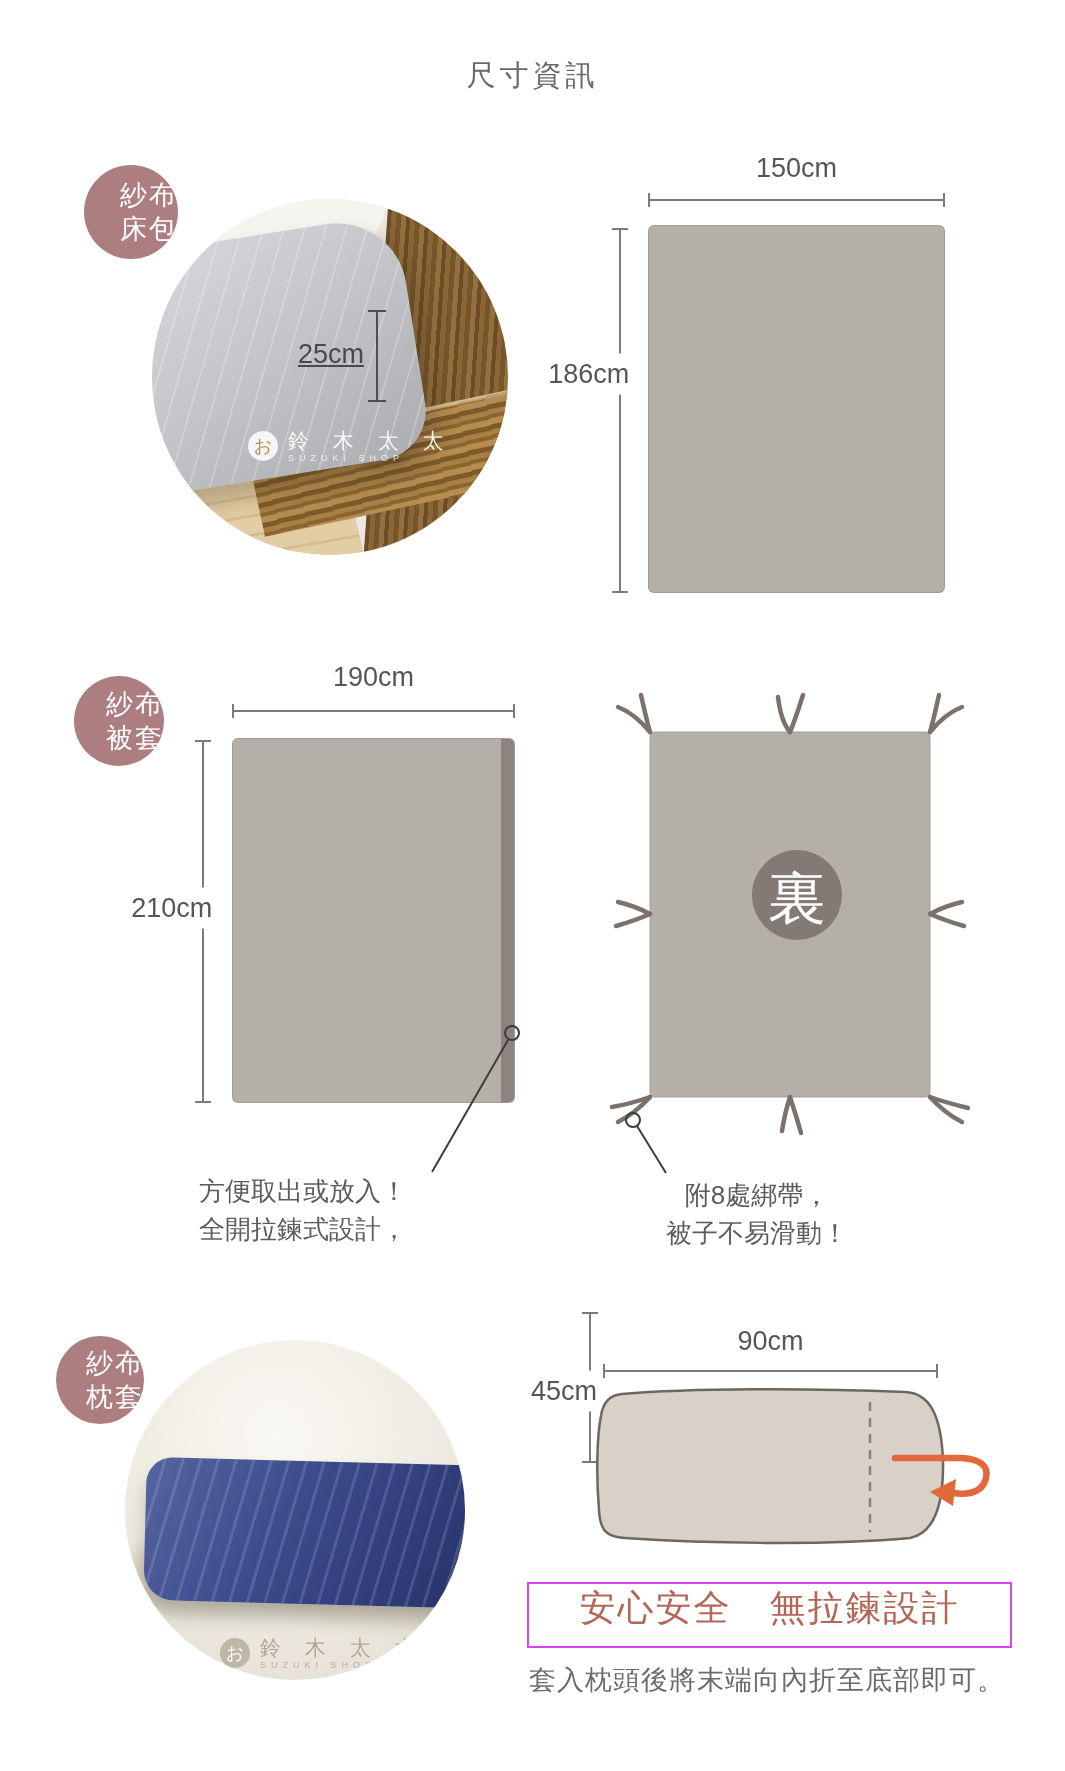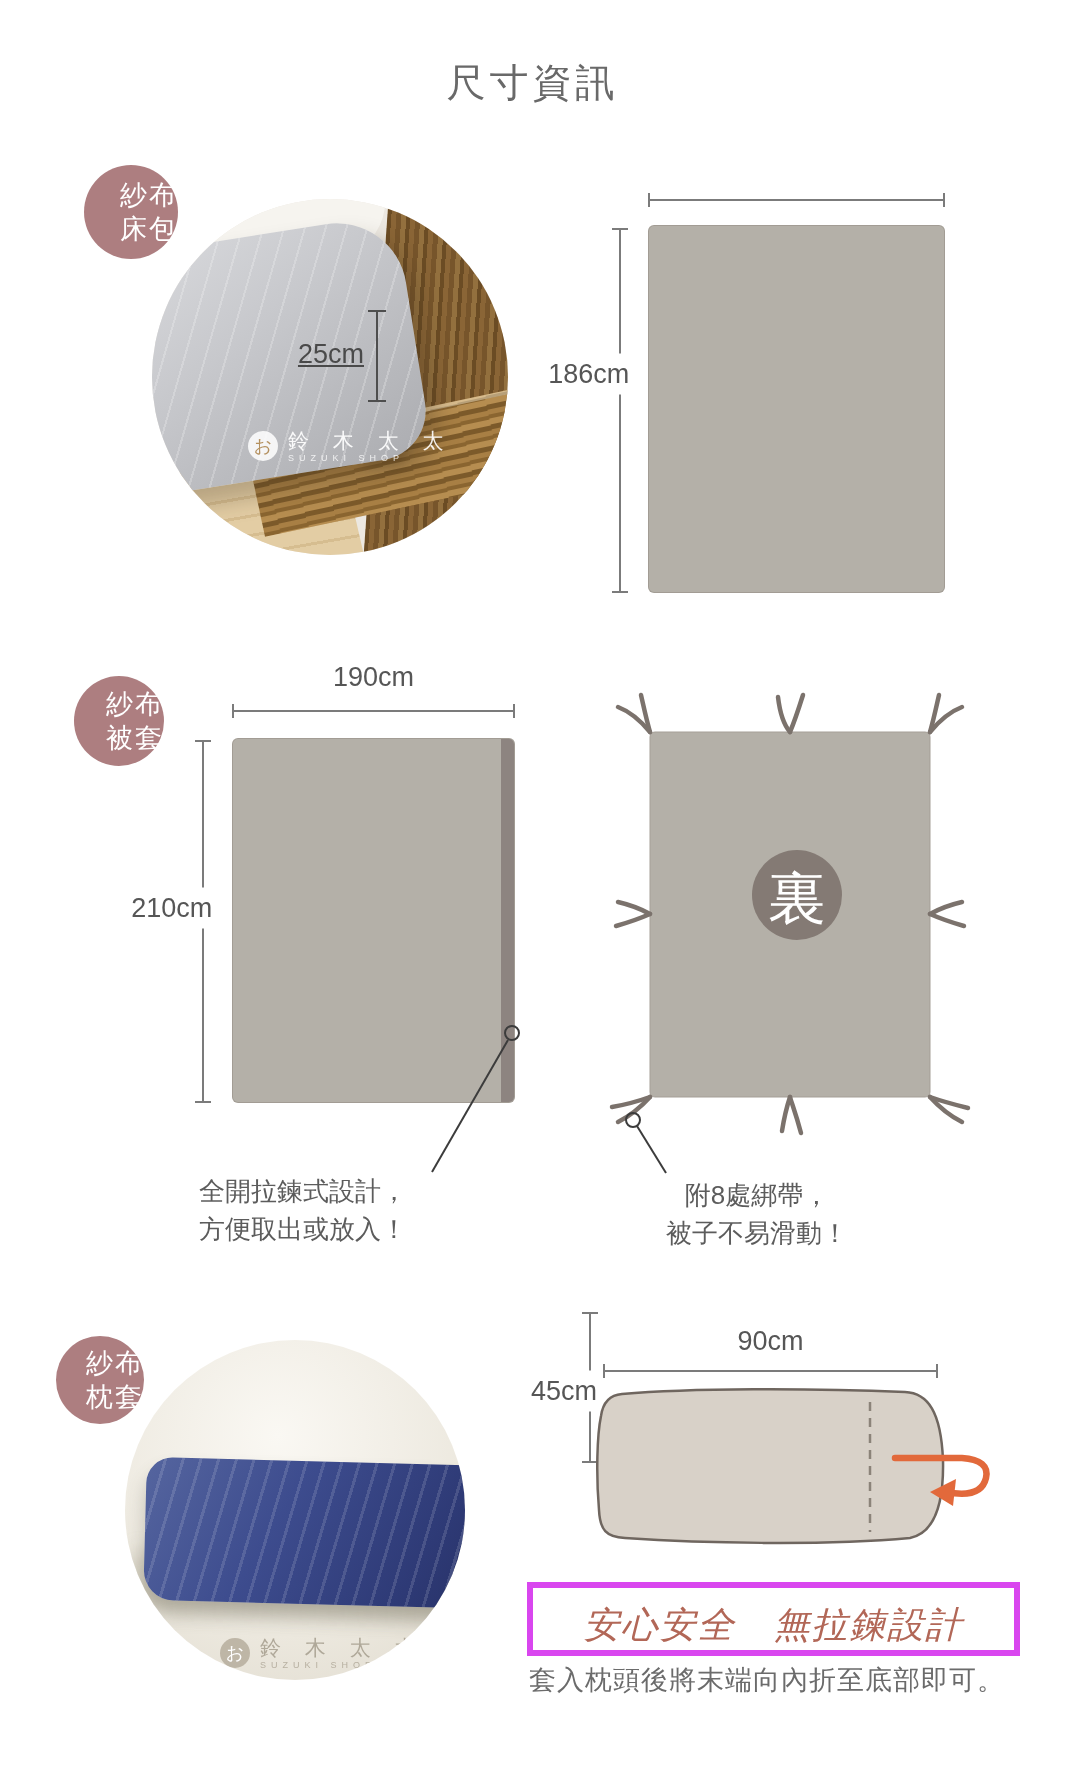"尺寸資訊" .page-title { font-size: 39px -> 29px }
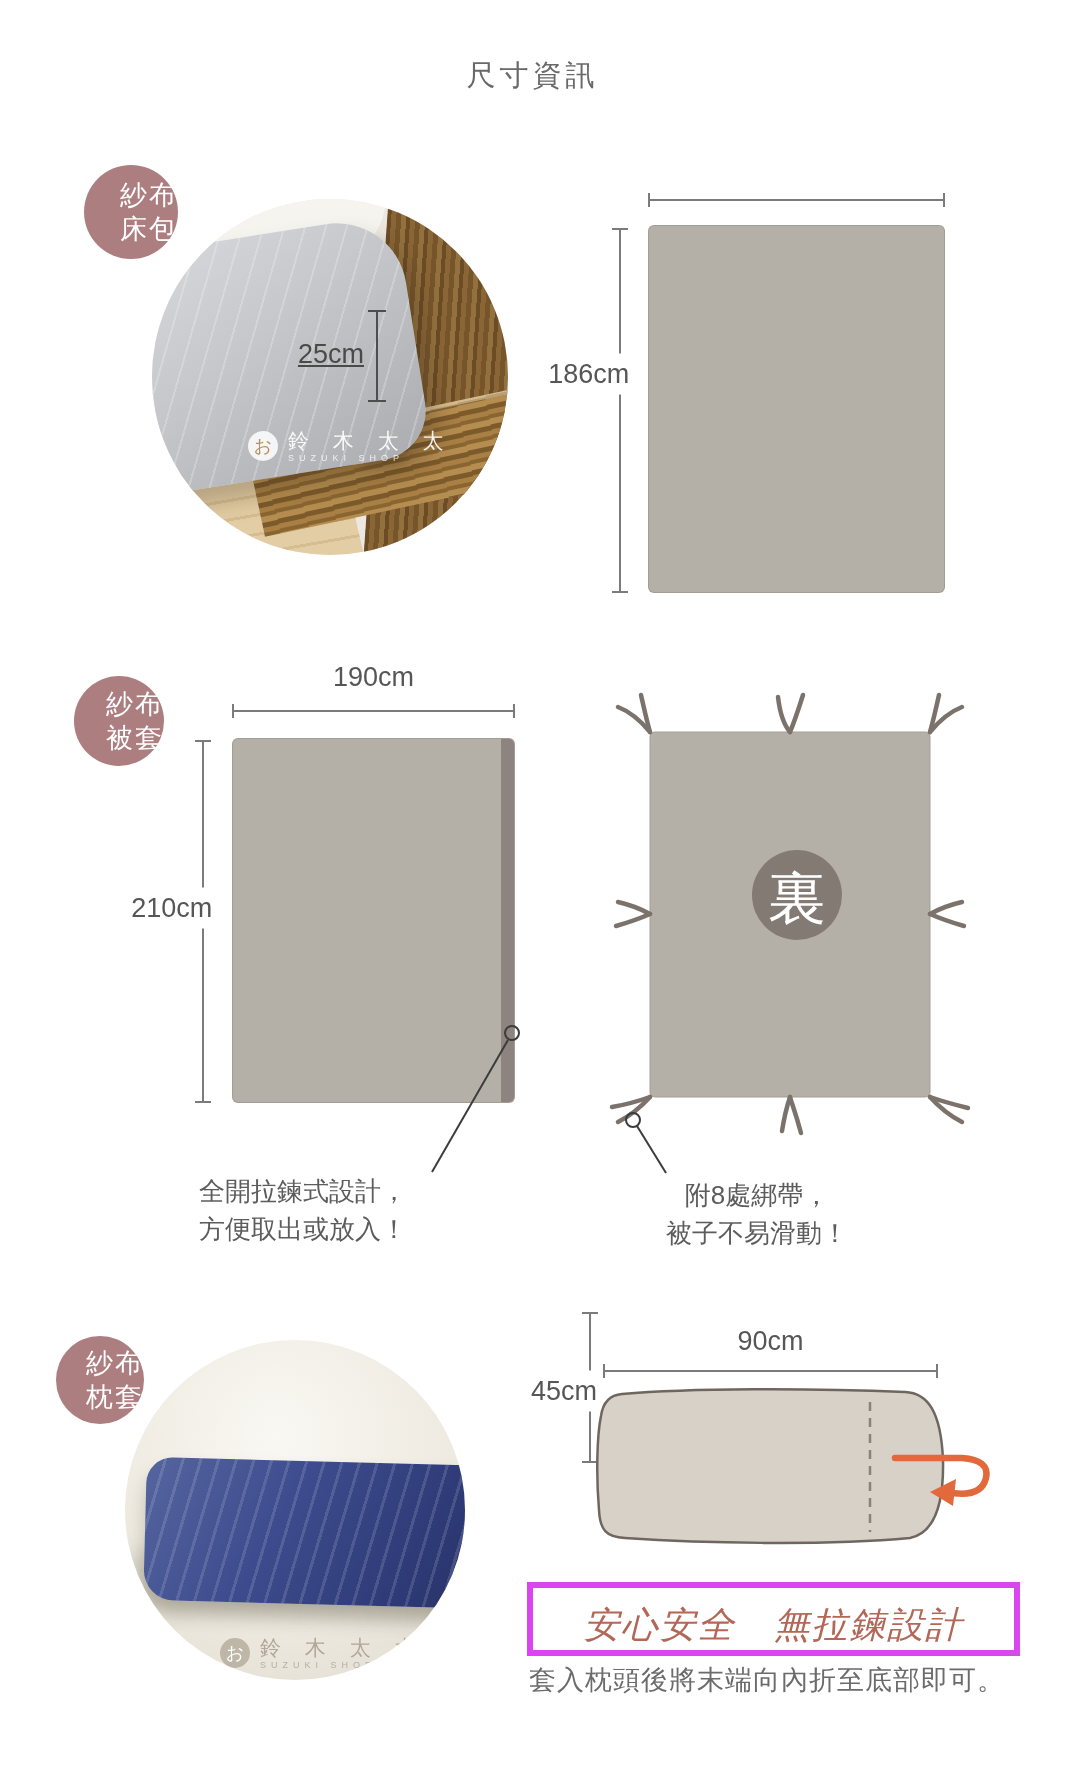"150cm" div.abs { html: none -> <div>150cm</div> }
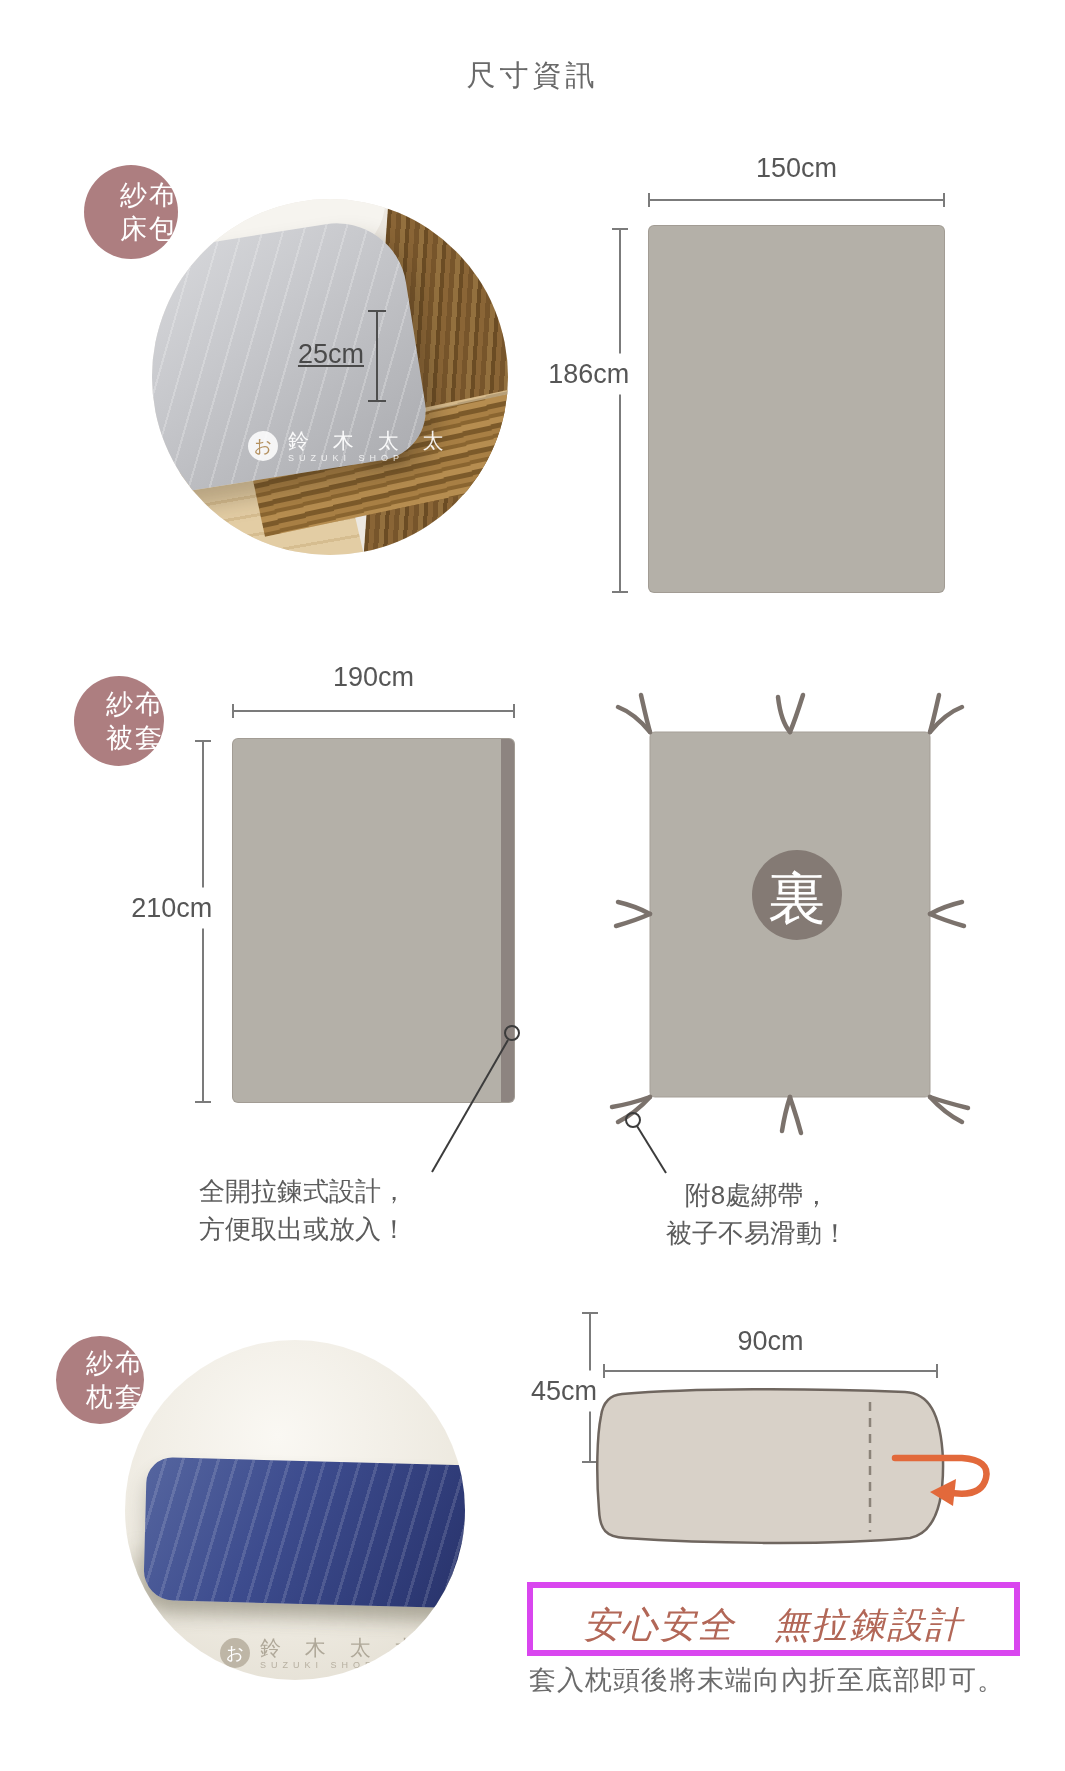"全開拉鍊式設計，" div { order: before "方便取出或放入！" -> after "方便取出或放入！" }
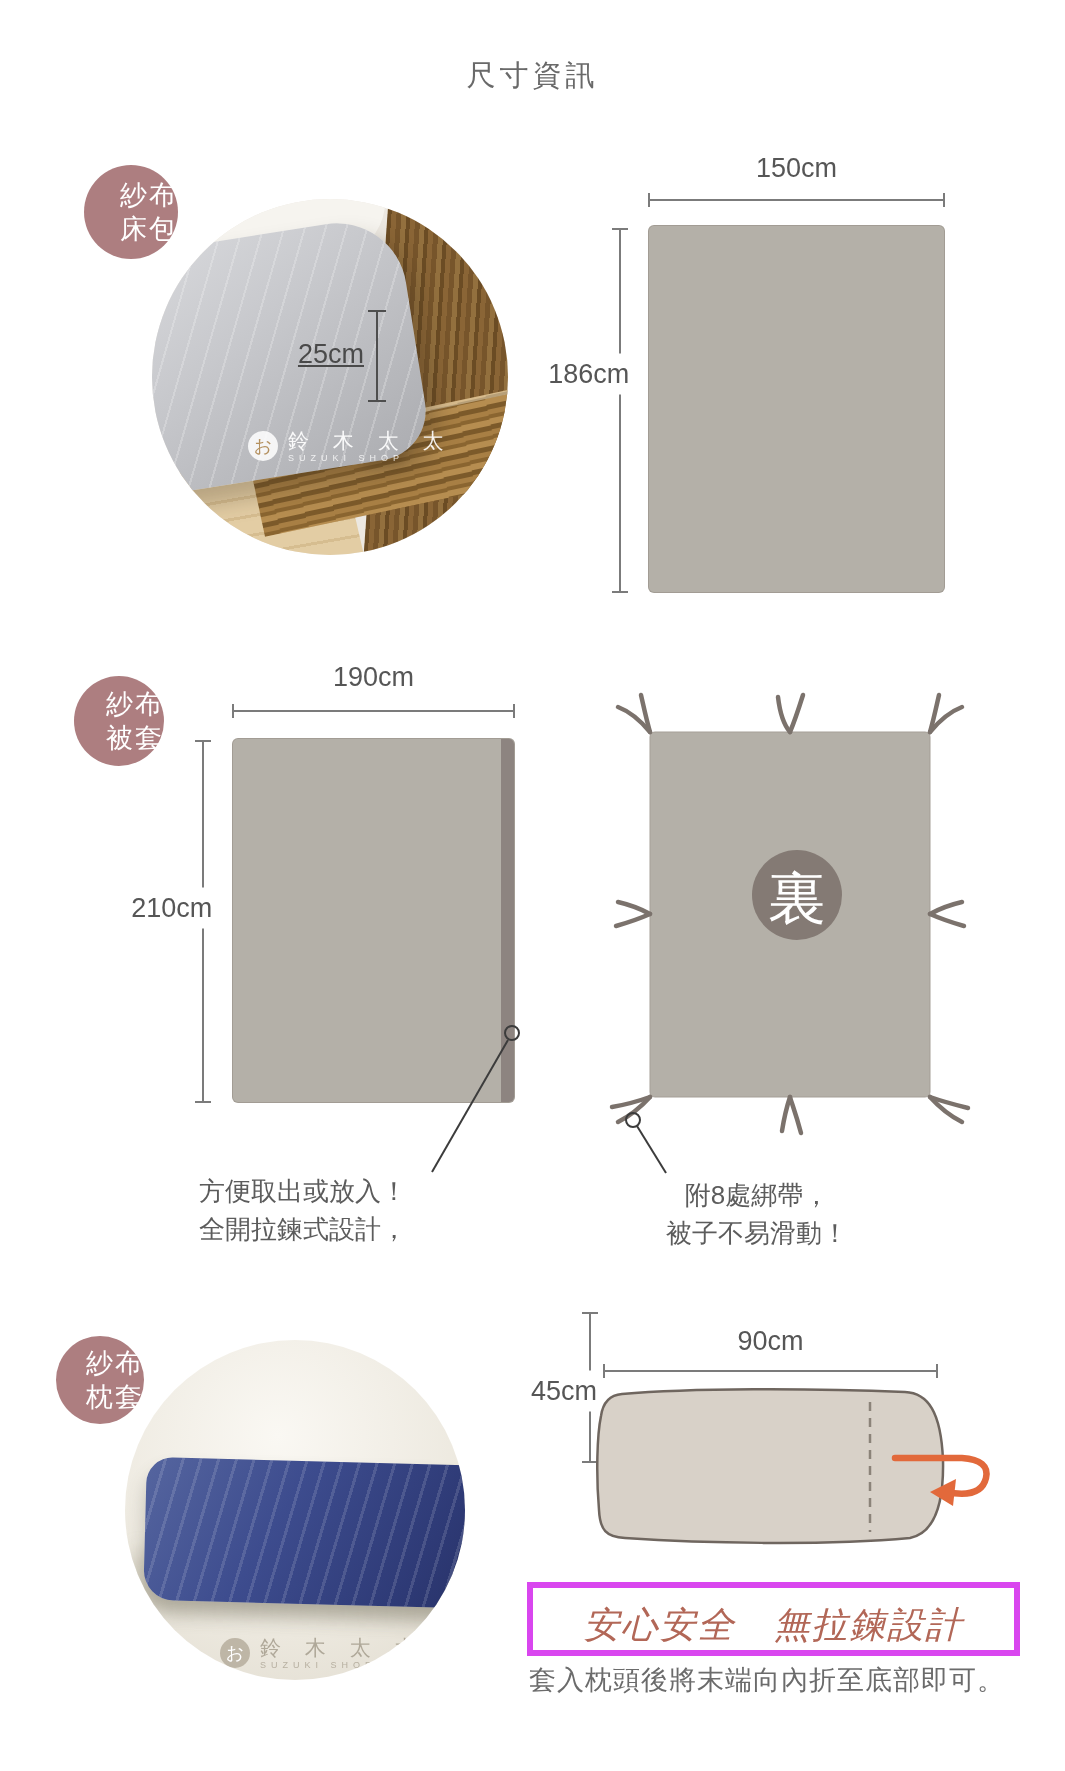"安心安全 無拉鍊設計" .safety-box { align-items: flex-end -> flex-start; border: 6px solid #d946ef -> 2px solid #d946ef; font-style: italic -> none }
